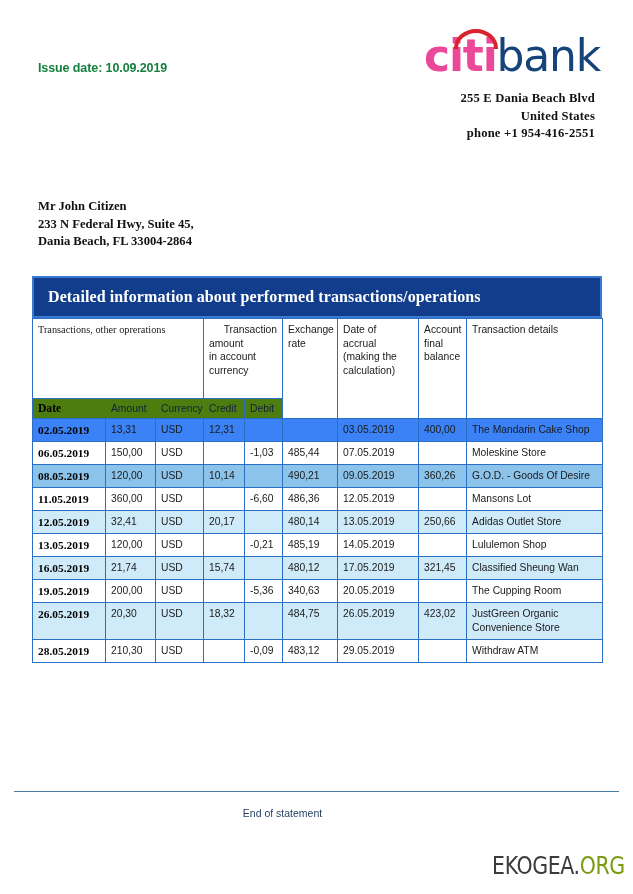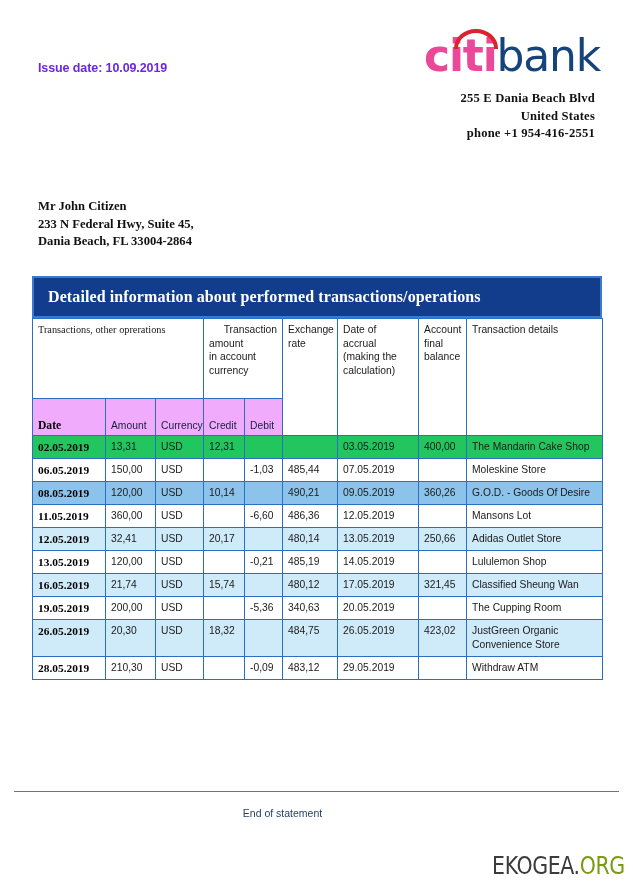"Issue date: 10.09.2019" .issue-date { color: #6d28d9 -> #15803d }
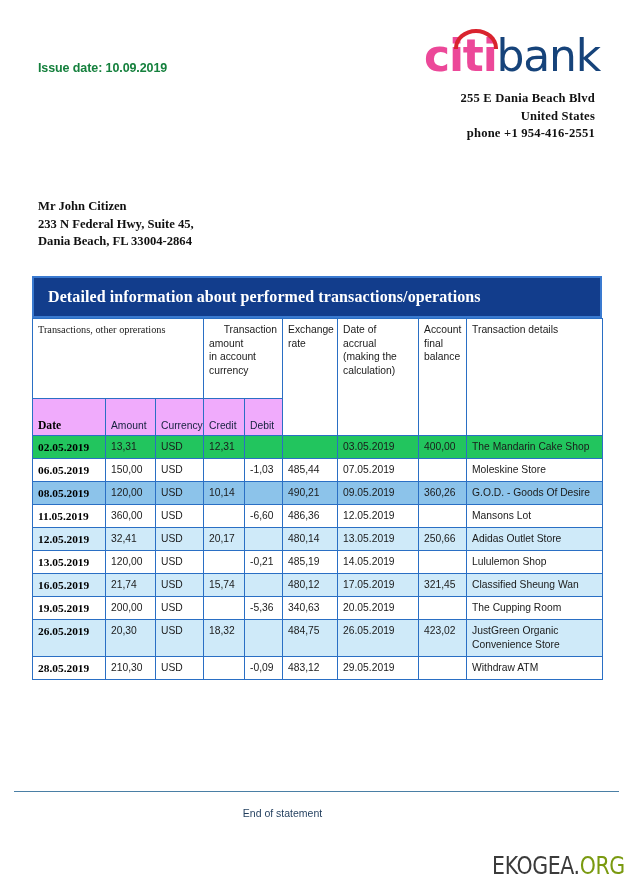"Date" tr.sub-head td { background: #f0abfc -> #4d7c0f; padding-top: 20px -> 3px }
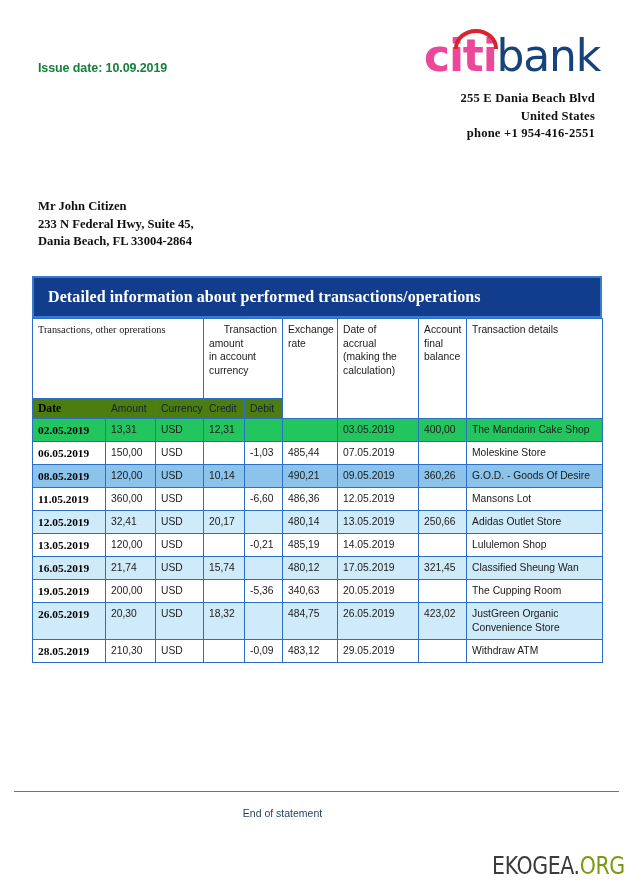"02.05.2019" tr.row-first td { background: #22c55e -> #3b82f6 }
